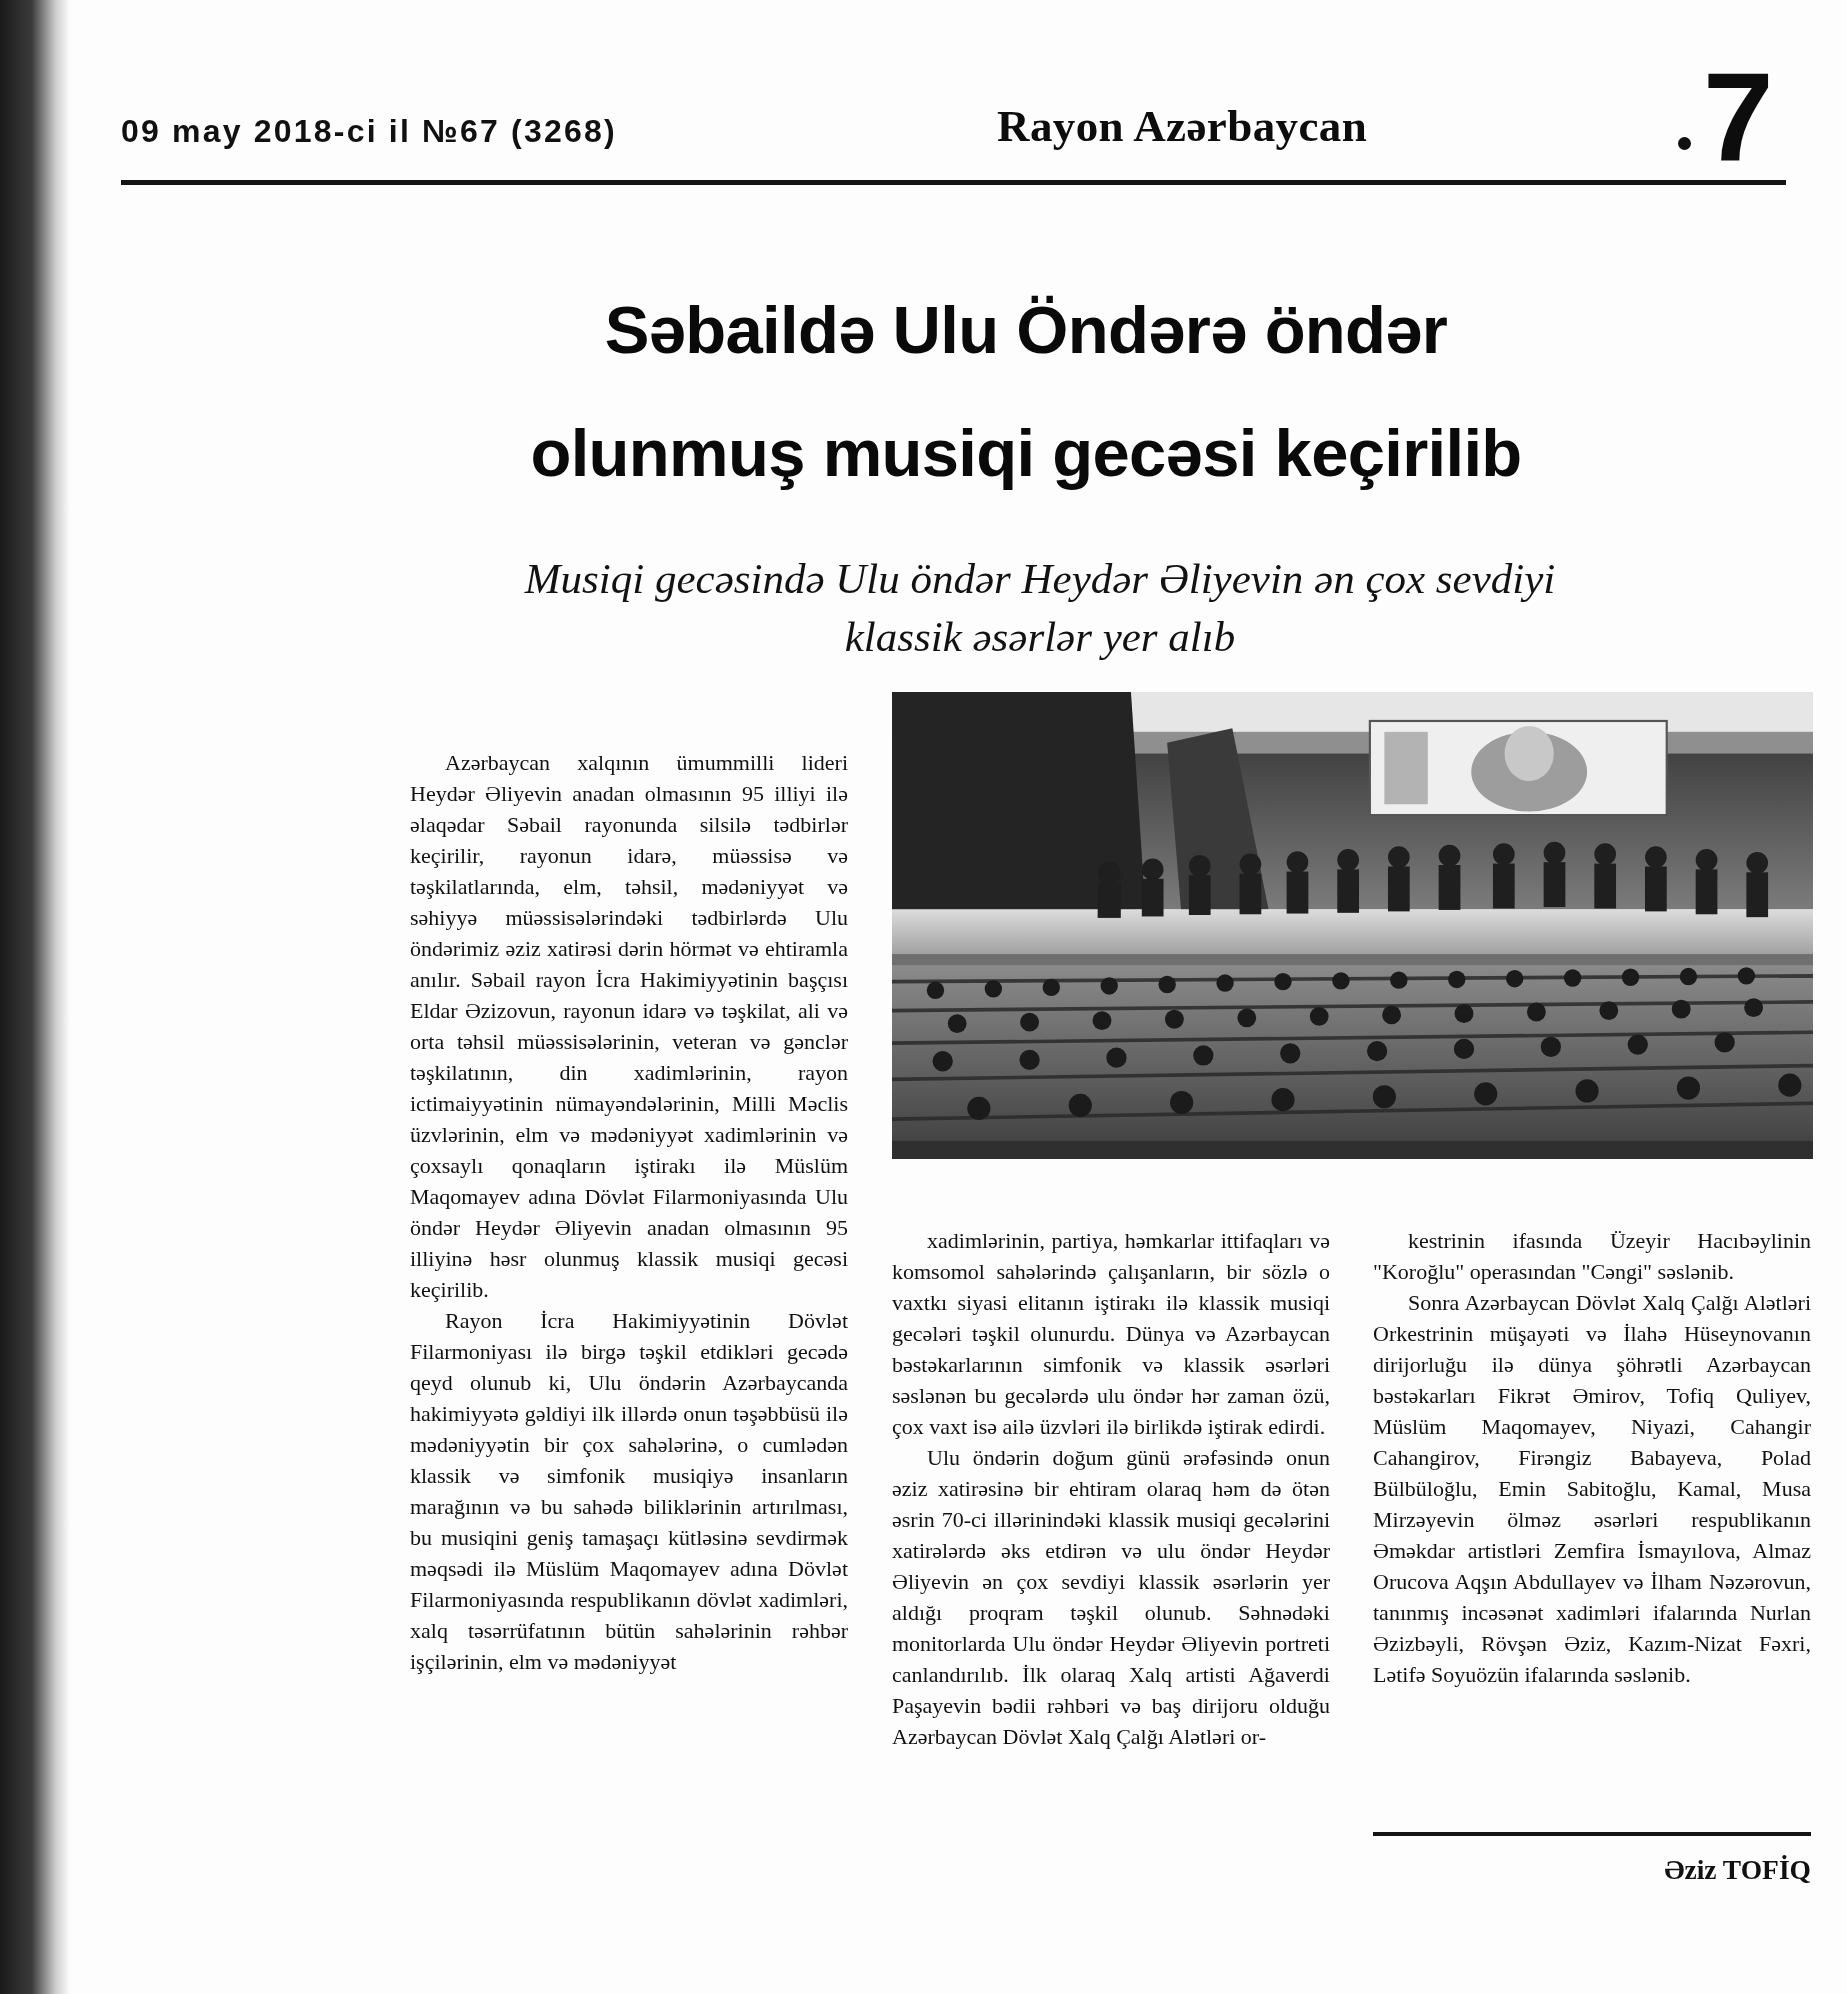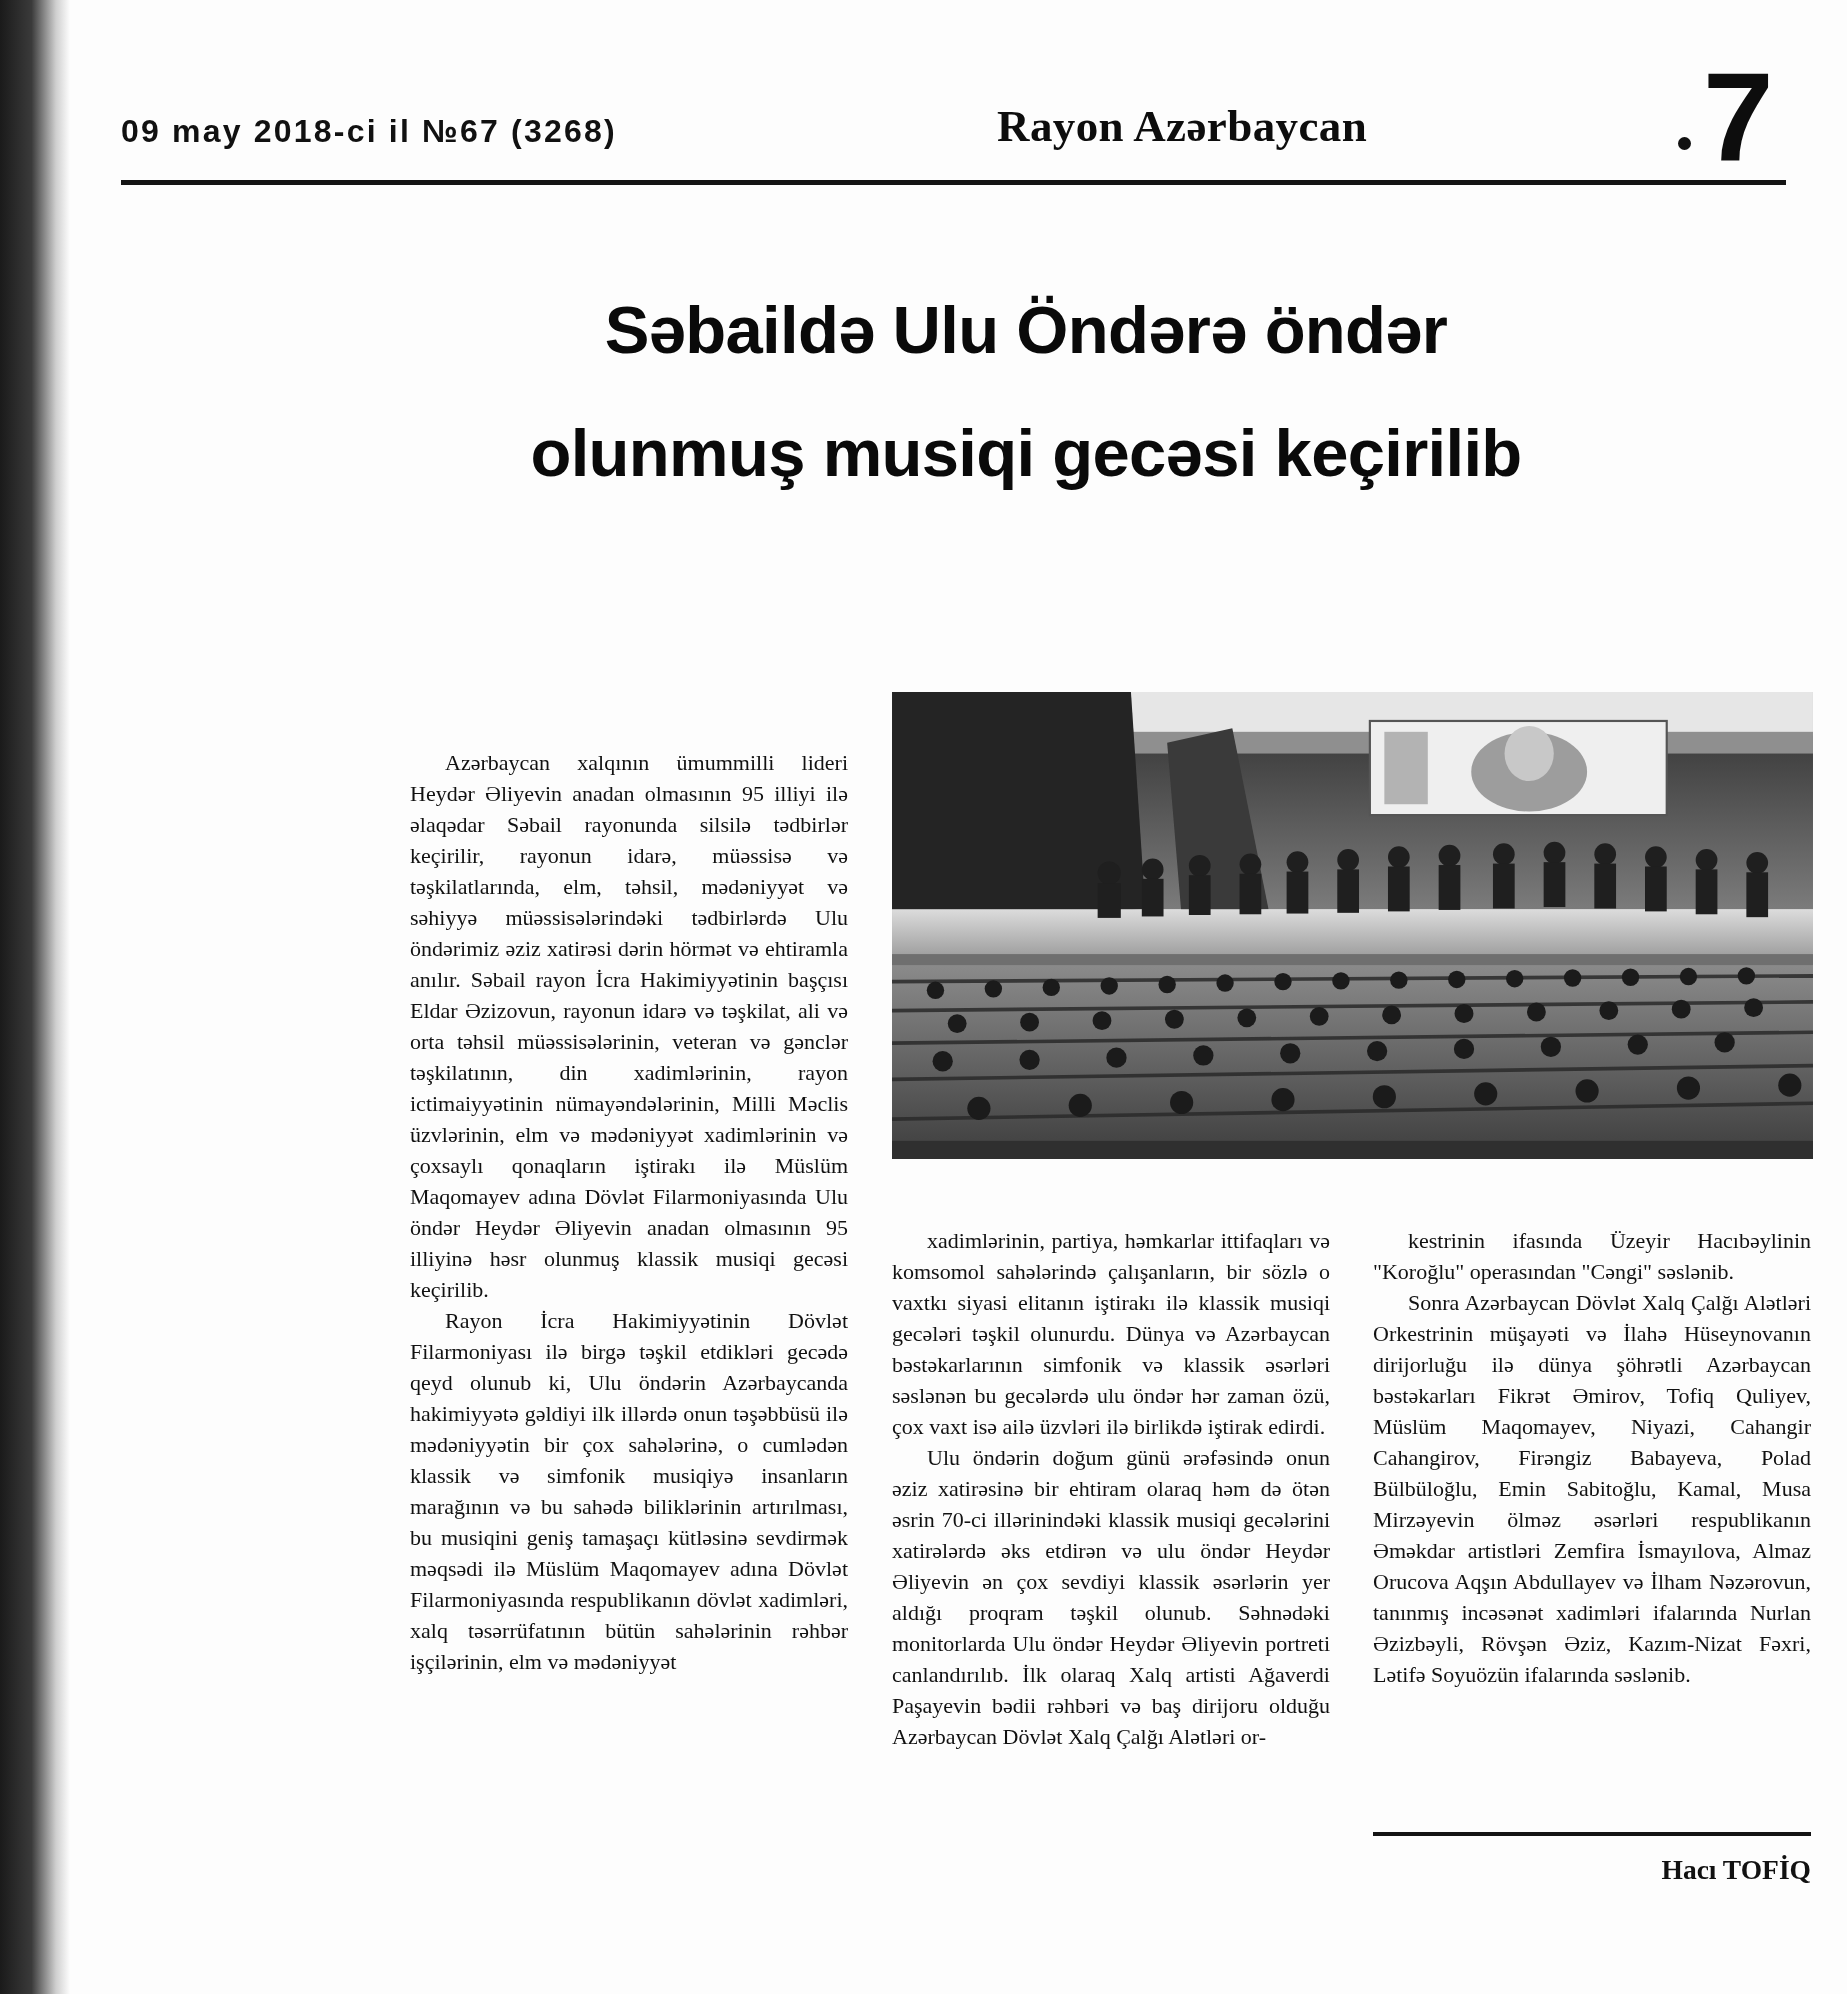"Musiqi gecəsində Ulu öndər Heydər" div.subhead { html: none -> <div> <span>Musiqi gecəsində Ulu öndər Heydər Əliyevin</span> <span>ən çox sevdiyi klassik əsərlər yer alıb</span> </div> }
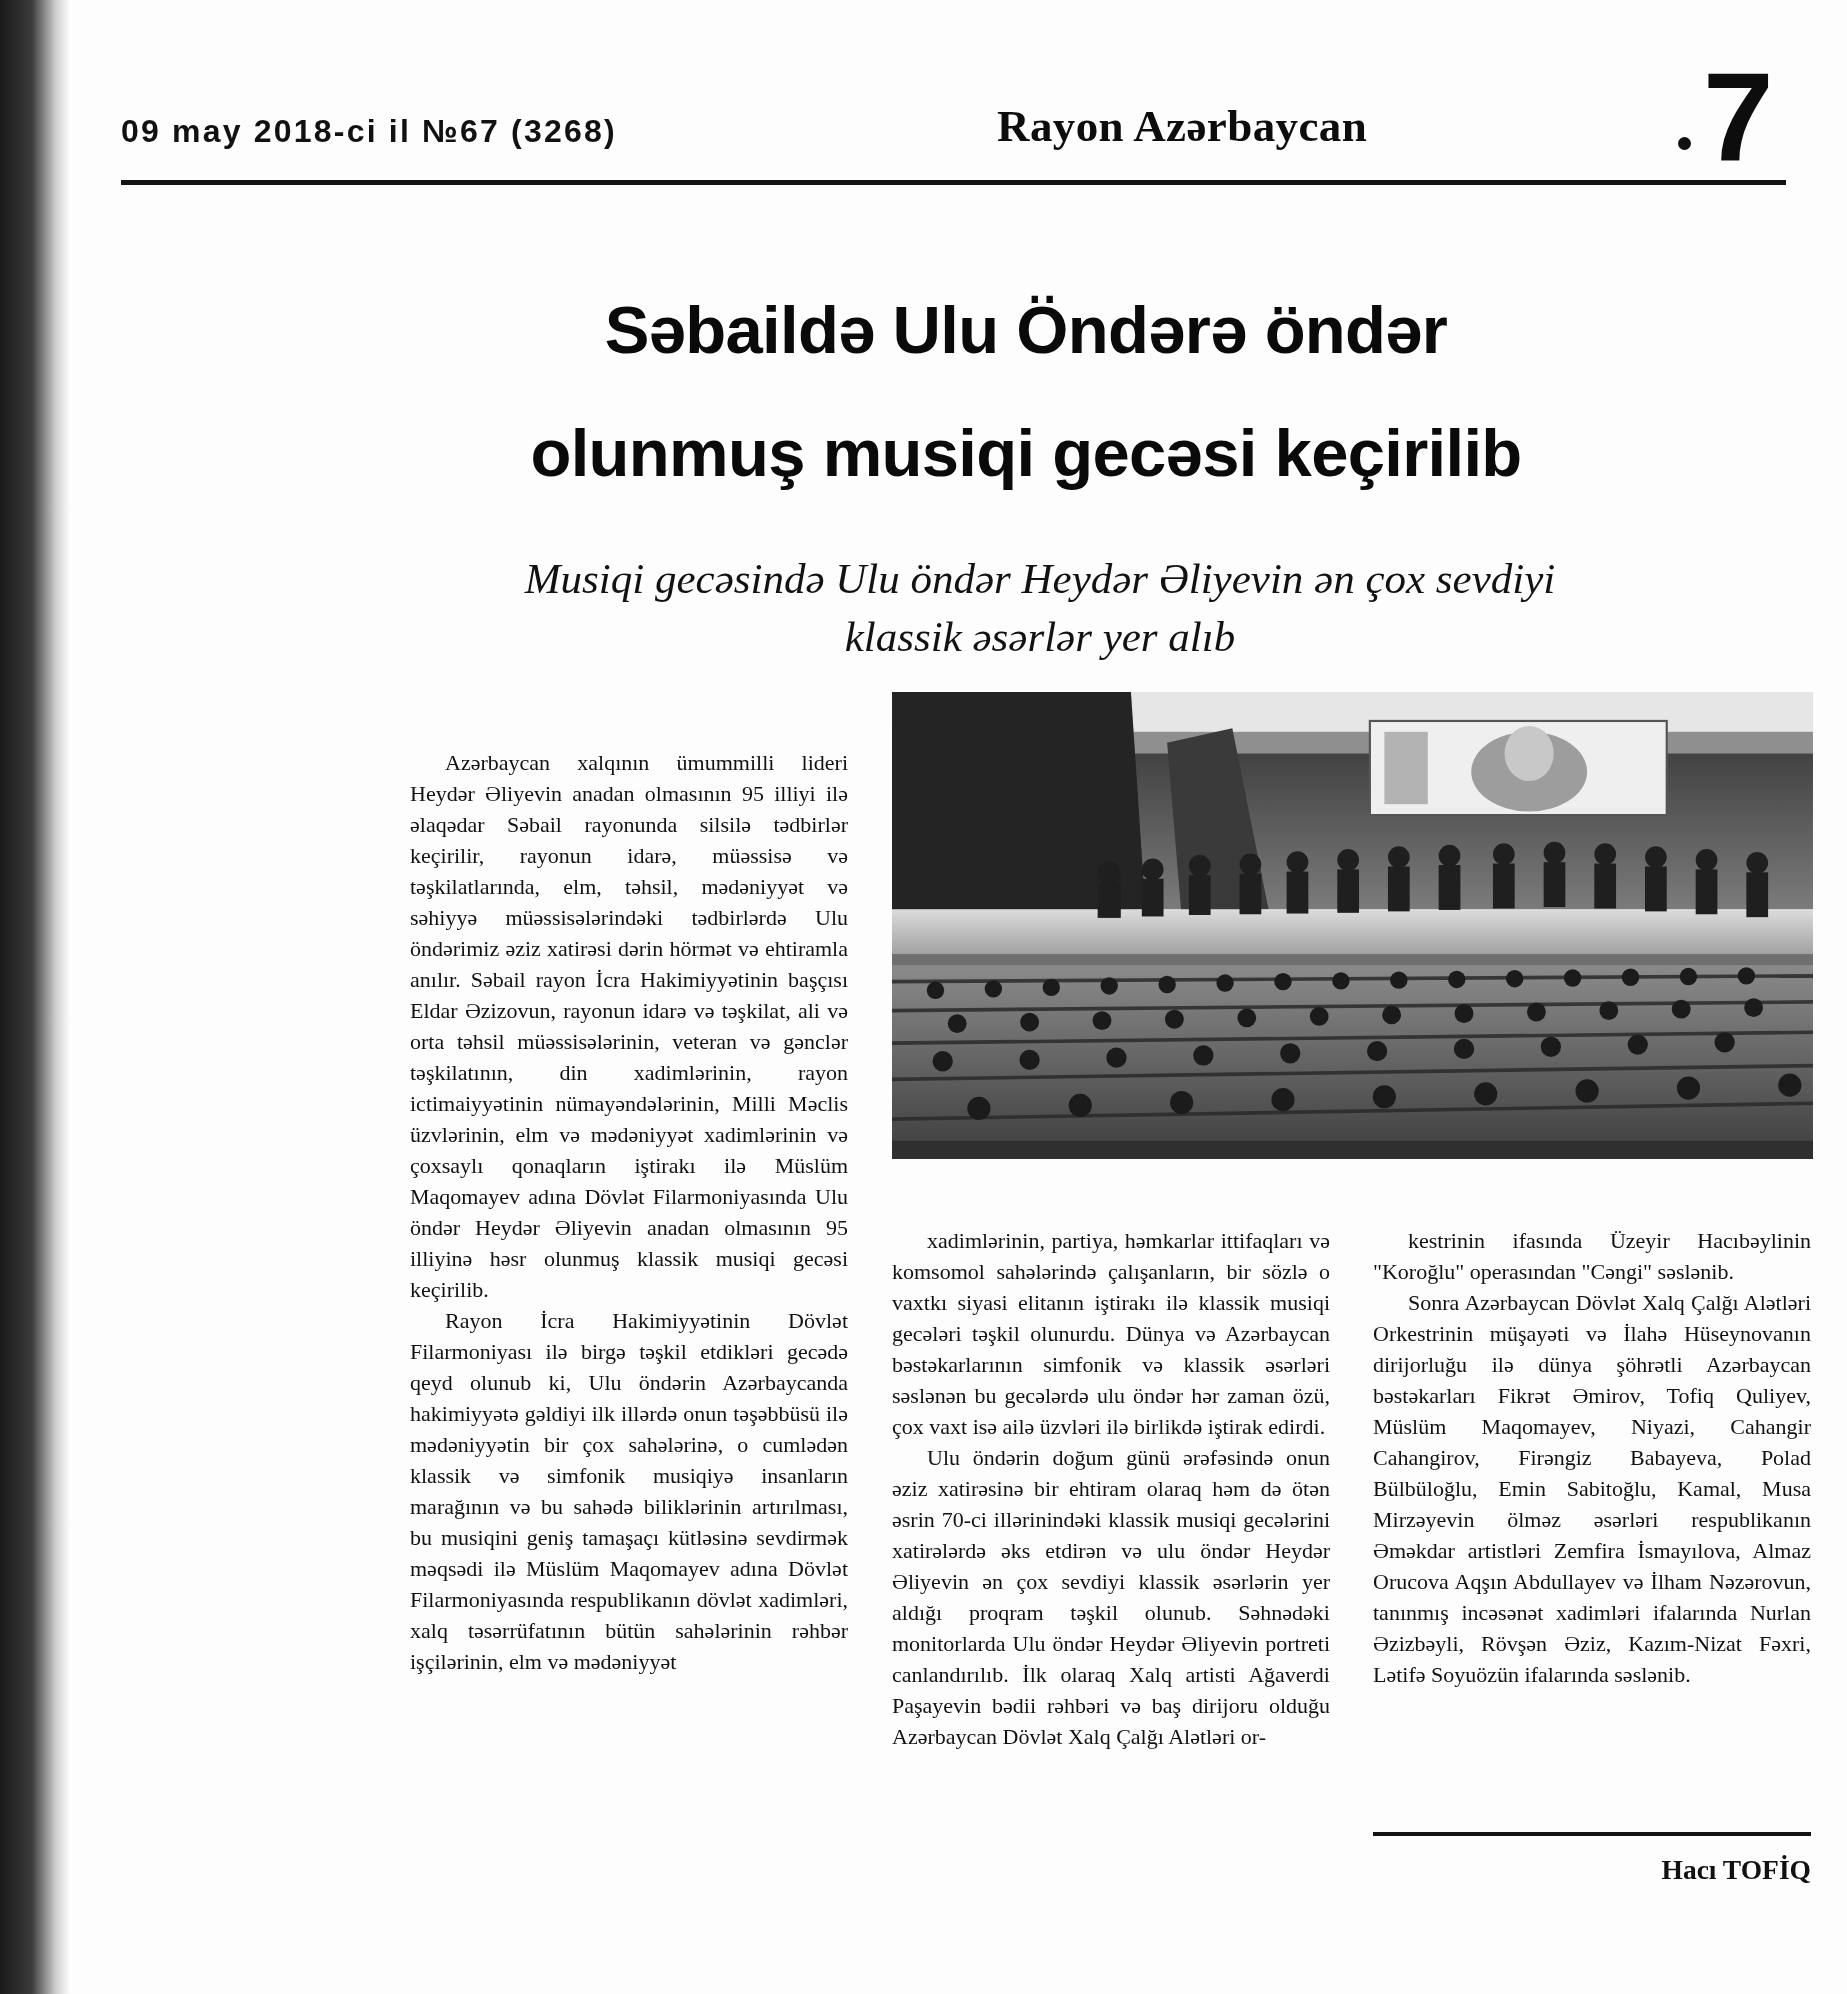"Hacı TOFİQ" div.byline { text: Hacı -> Əziz }
